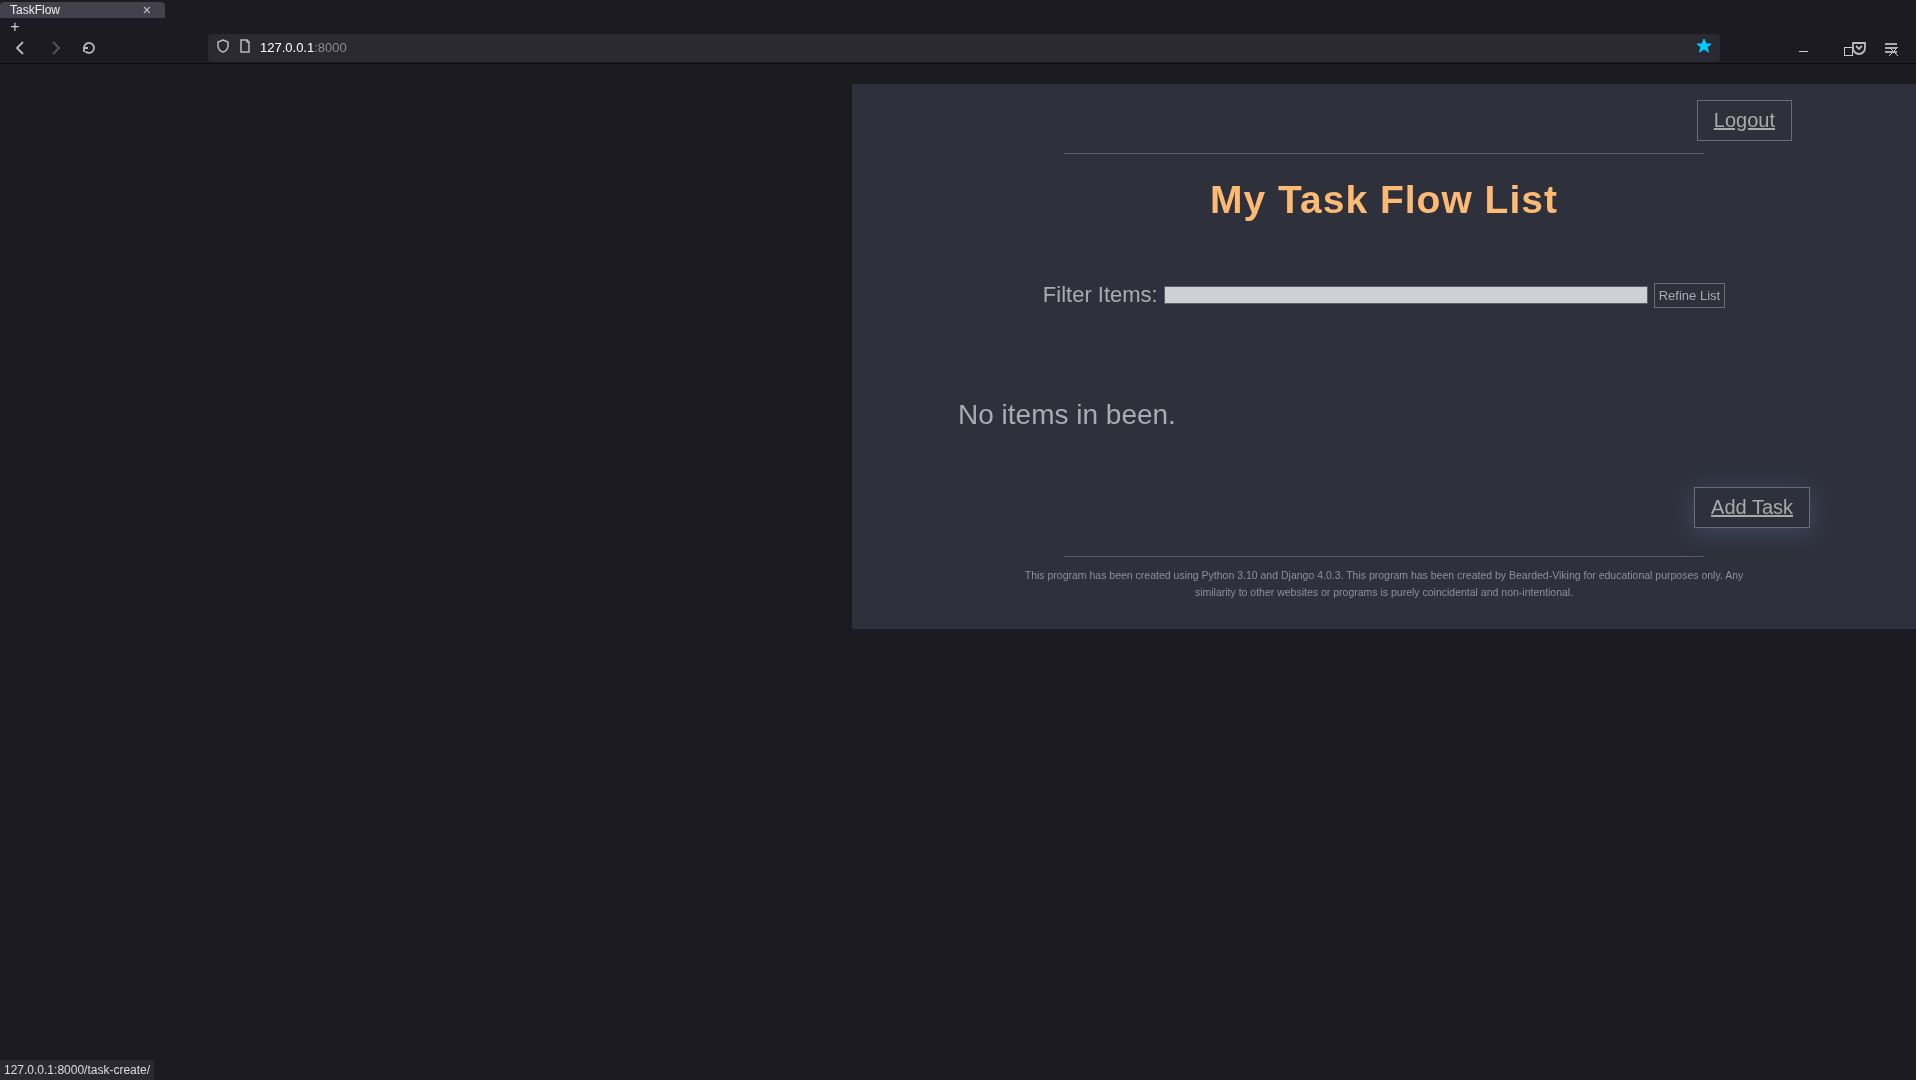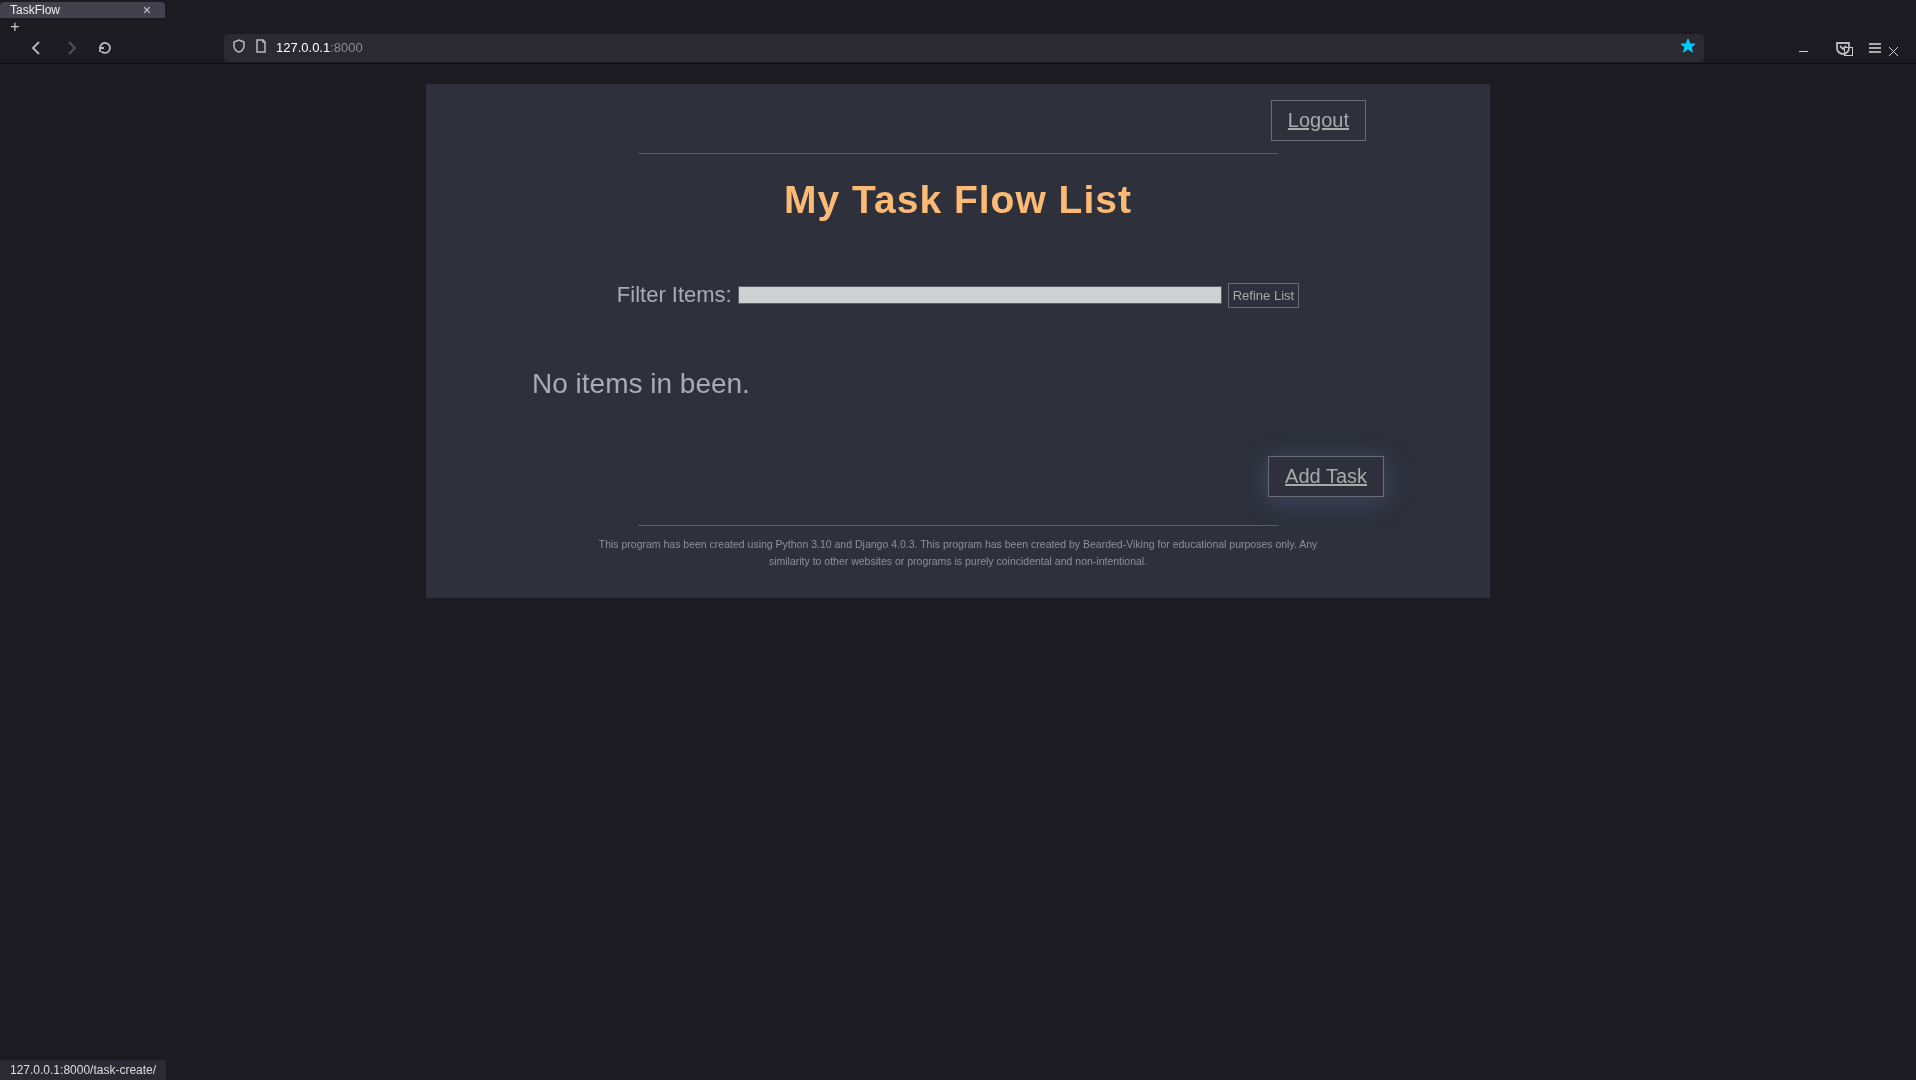"127.0.0.1:8000" .toolbar { padding: 0 22px -> 0 6px }
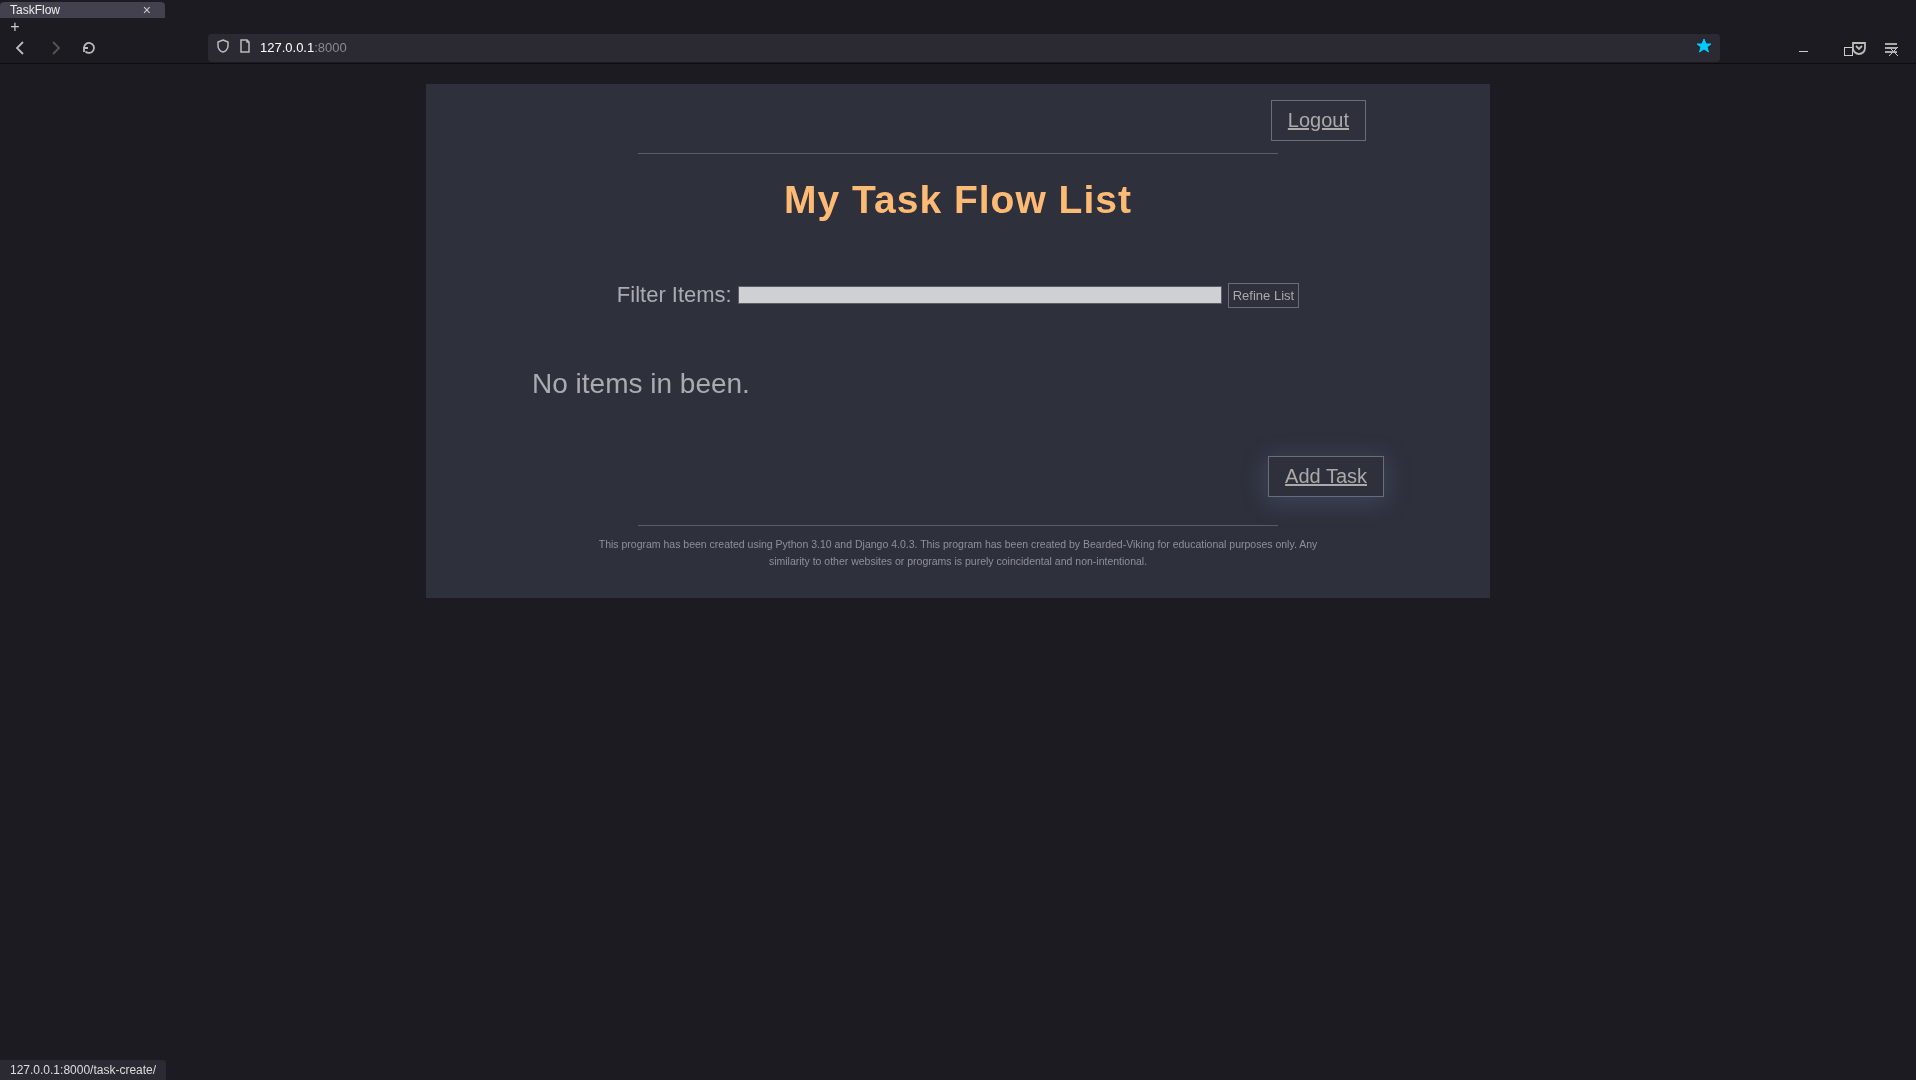"Logout" .viewport { justify-content: center -> flex-end }
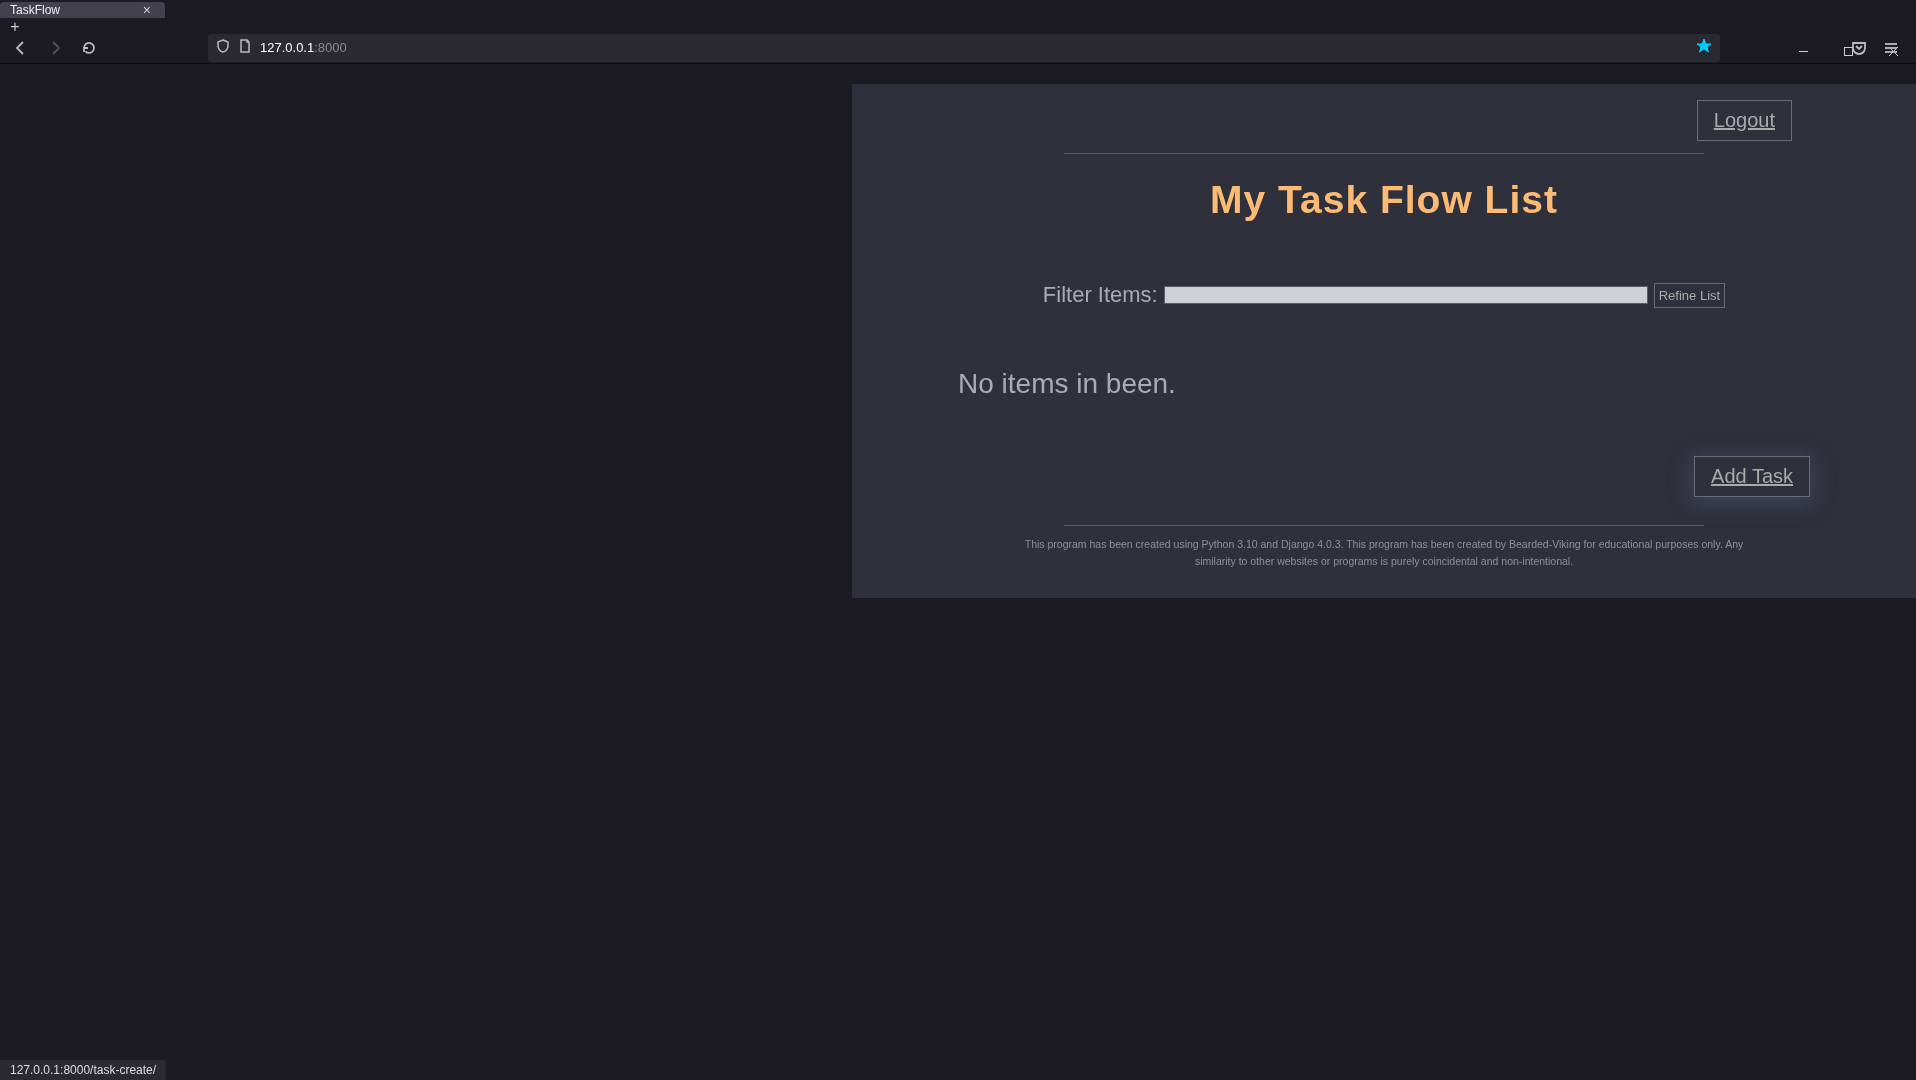"Filter Items:" .filter-row { margin-bottom: 60px -> 91px }
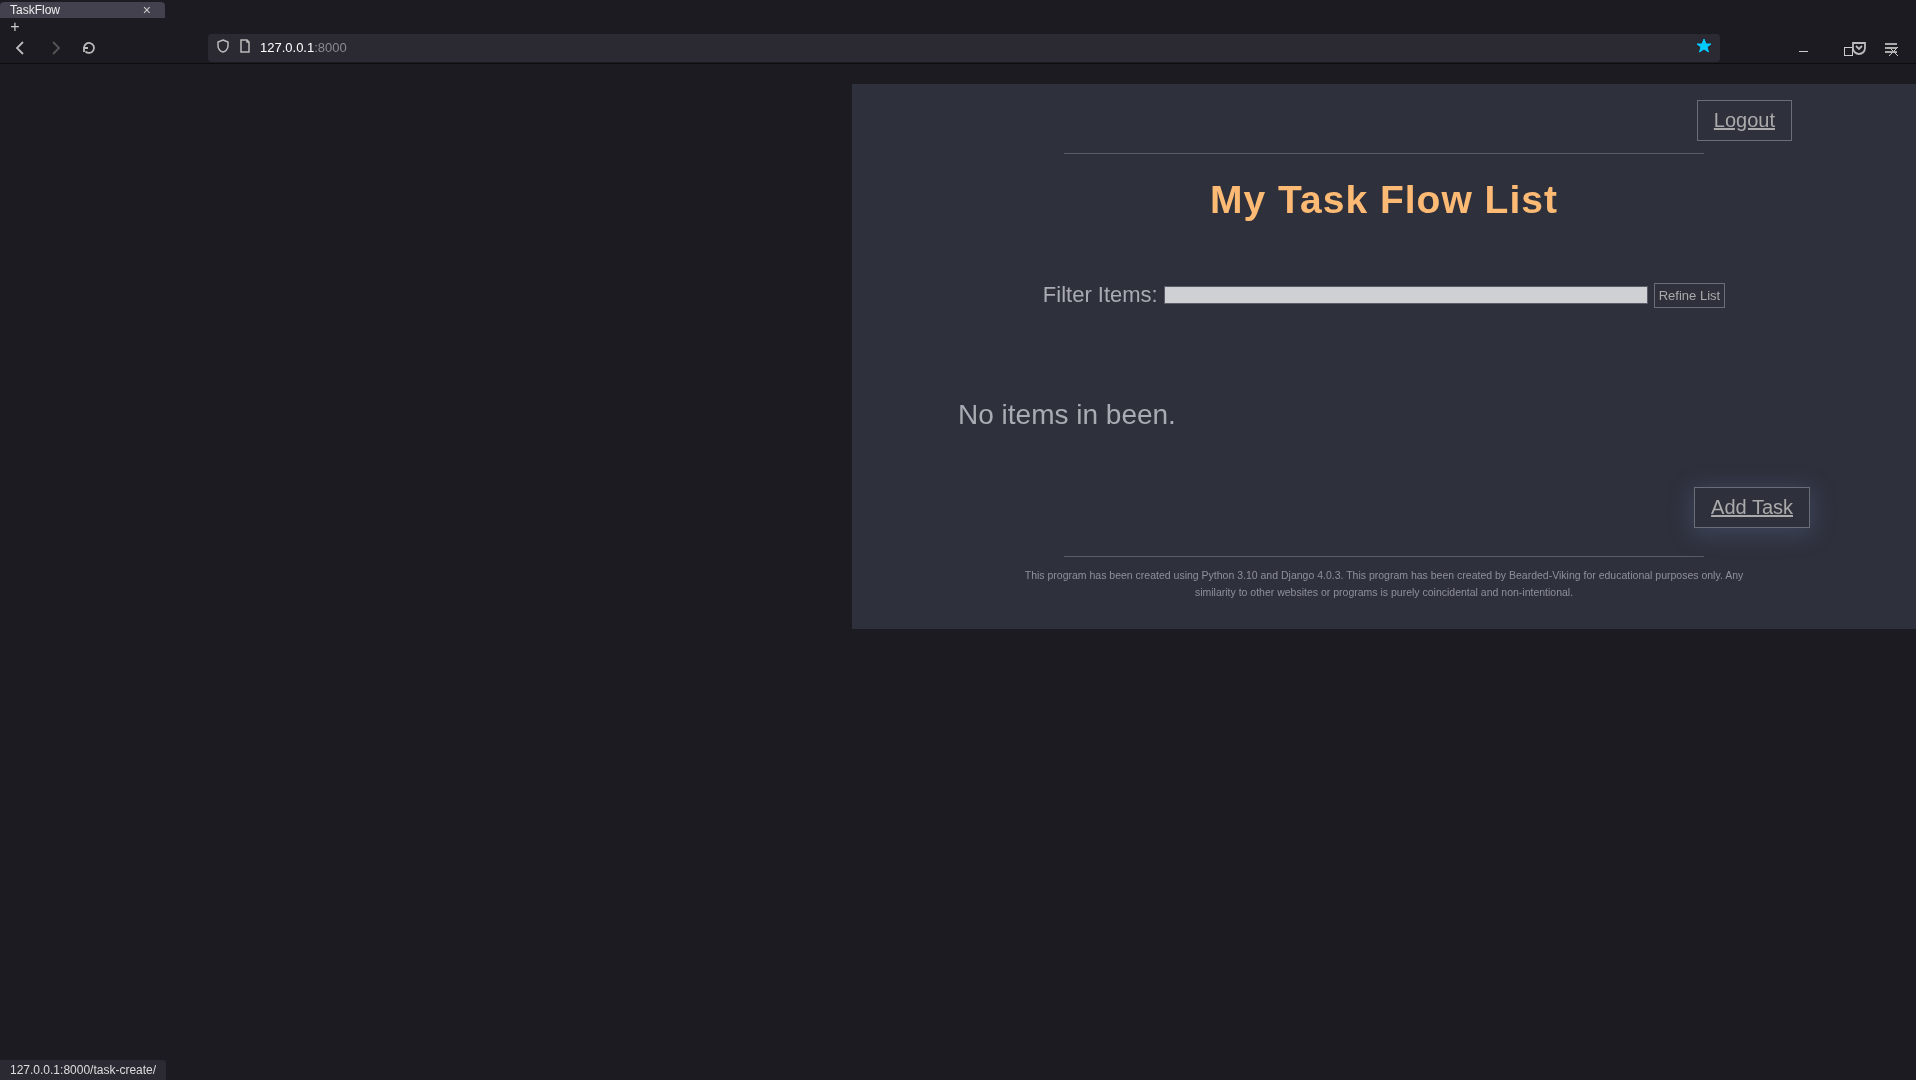"127.0.0.1:8000/task-create/" .status-bar { padding: 3px 10px -> 3px 4px }
